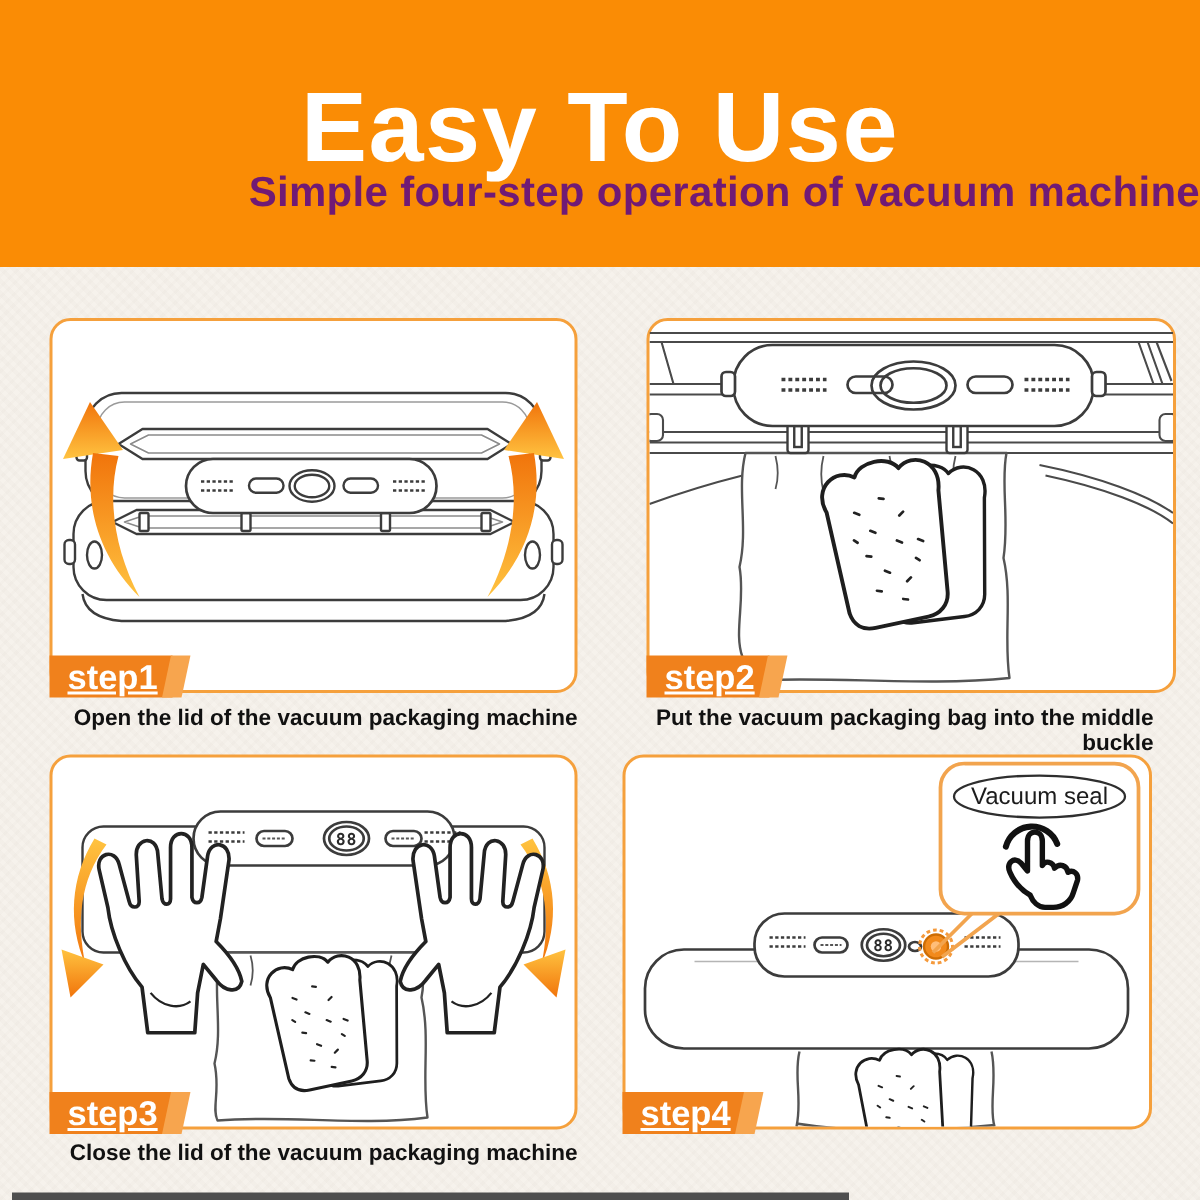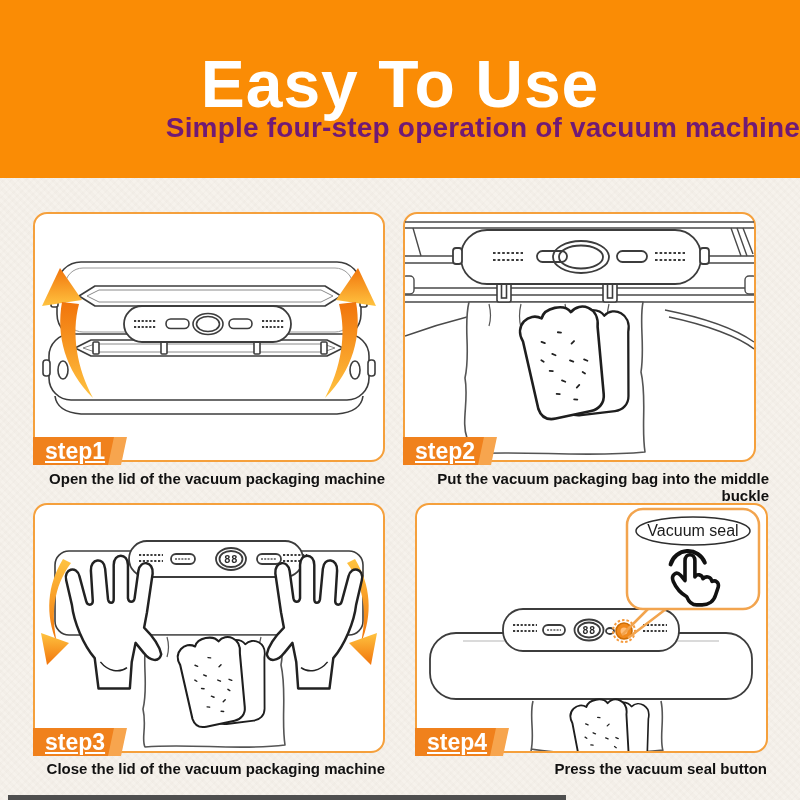"step2" #panel2 { left: 403px -> 431px }
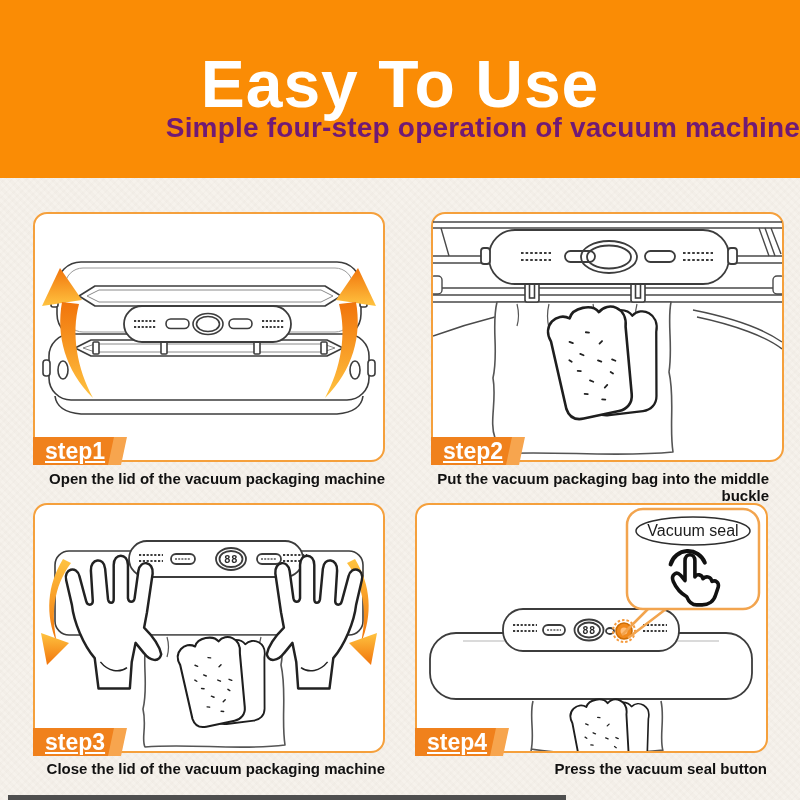"Press the vacuum seal button" div.cap { html: <div>Press the vacuum seal button</div> -> none }
